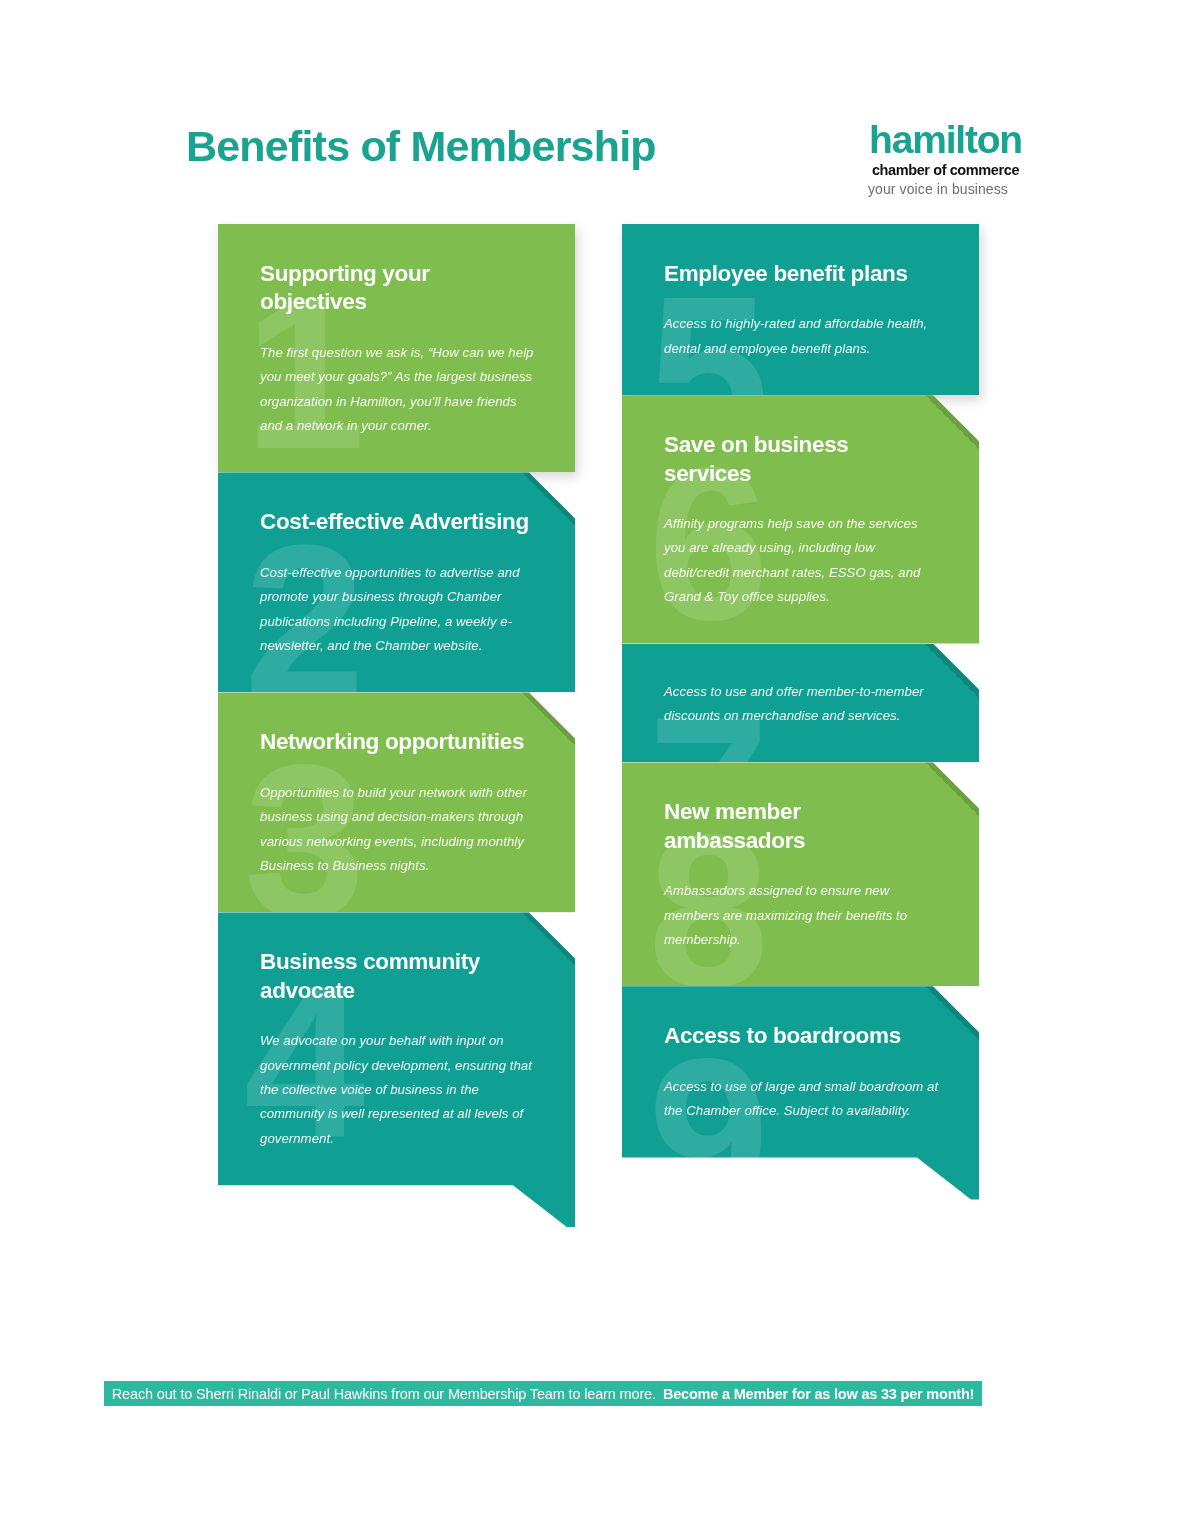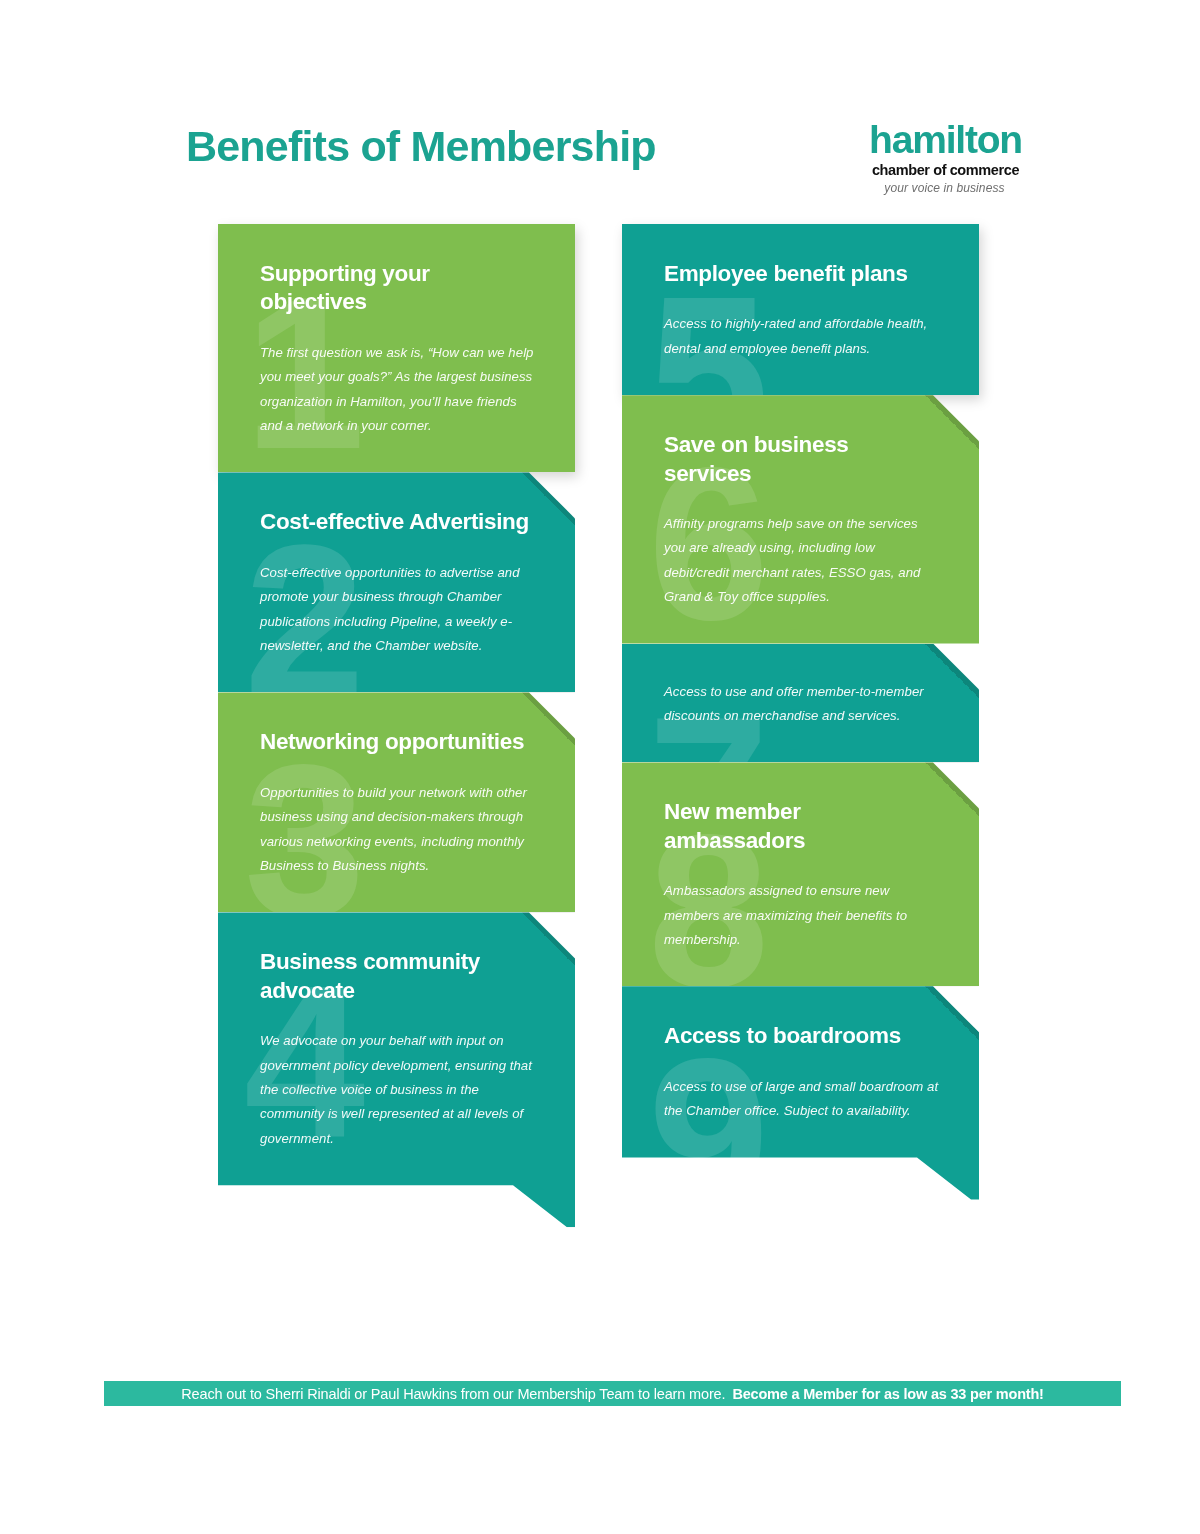"your voice in business" .logo-tag { font-size: 12px -> 14px; font-style: italic -> none; text-align: center -> left }
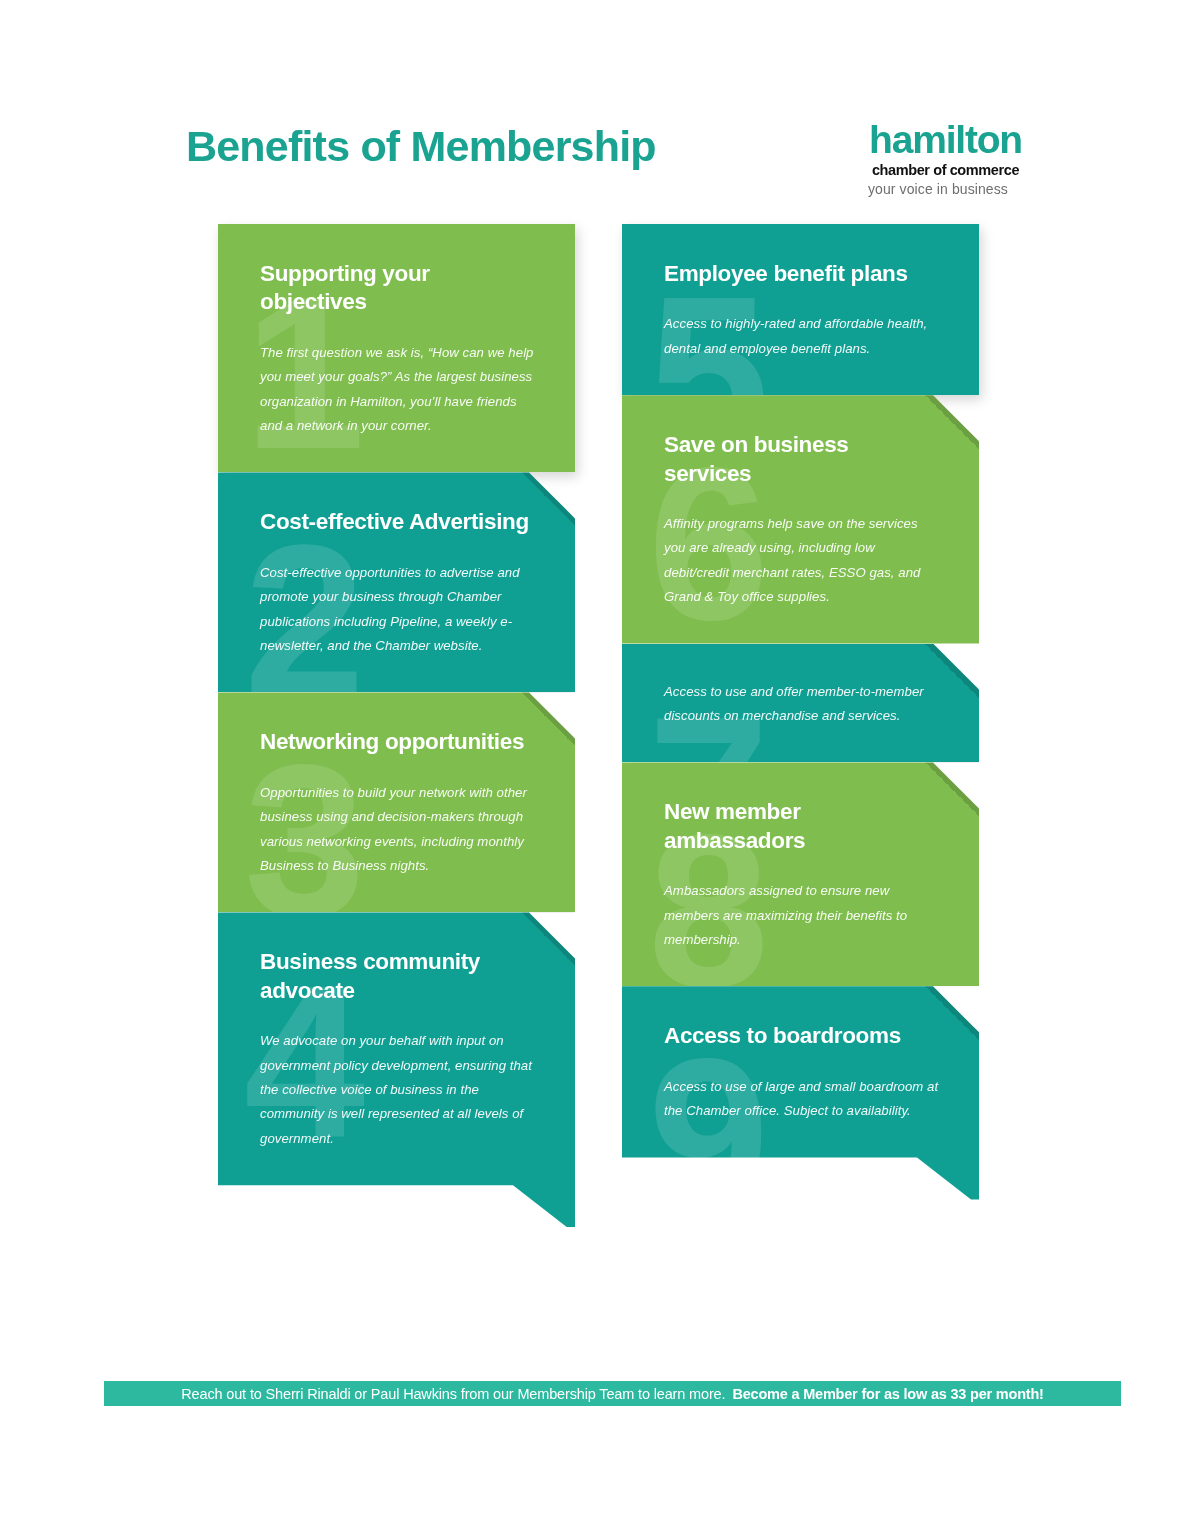"Reach out to Sherri Rinaldi" .footer { width: 1017px -> 878px }
